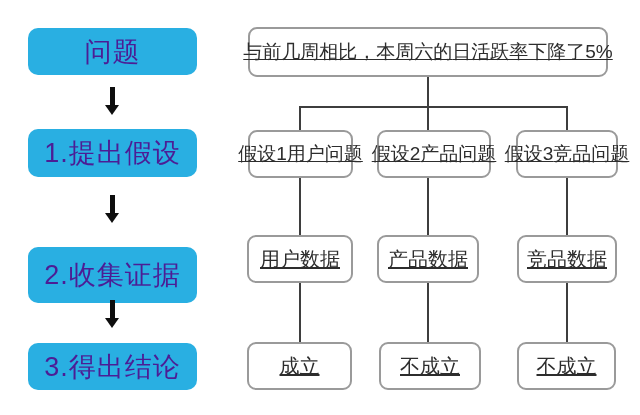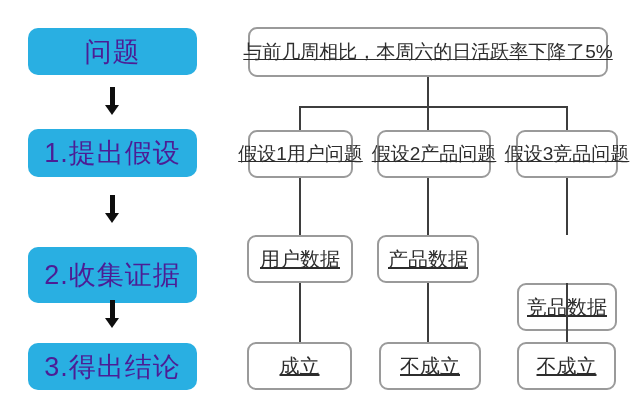"竞品数据" div.wbox { margin-top: 48px -> none }
